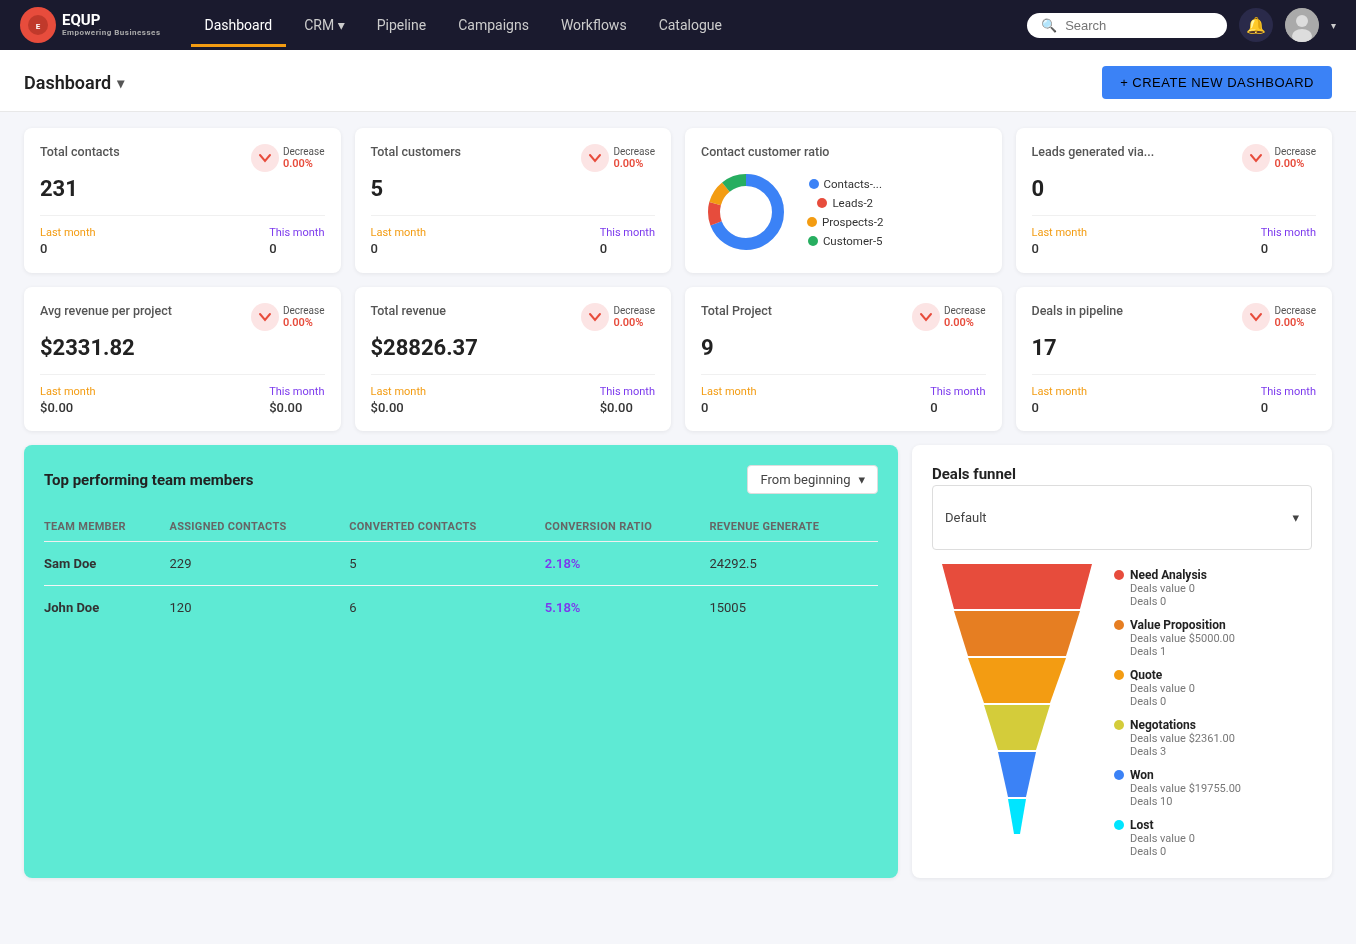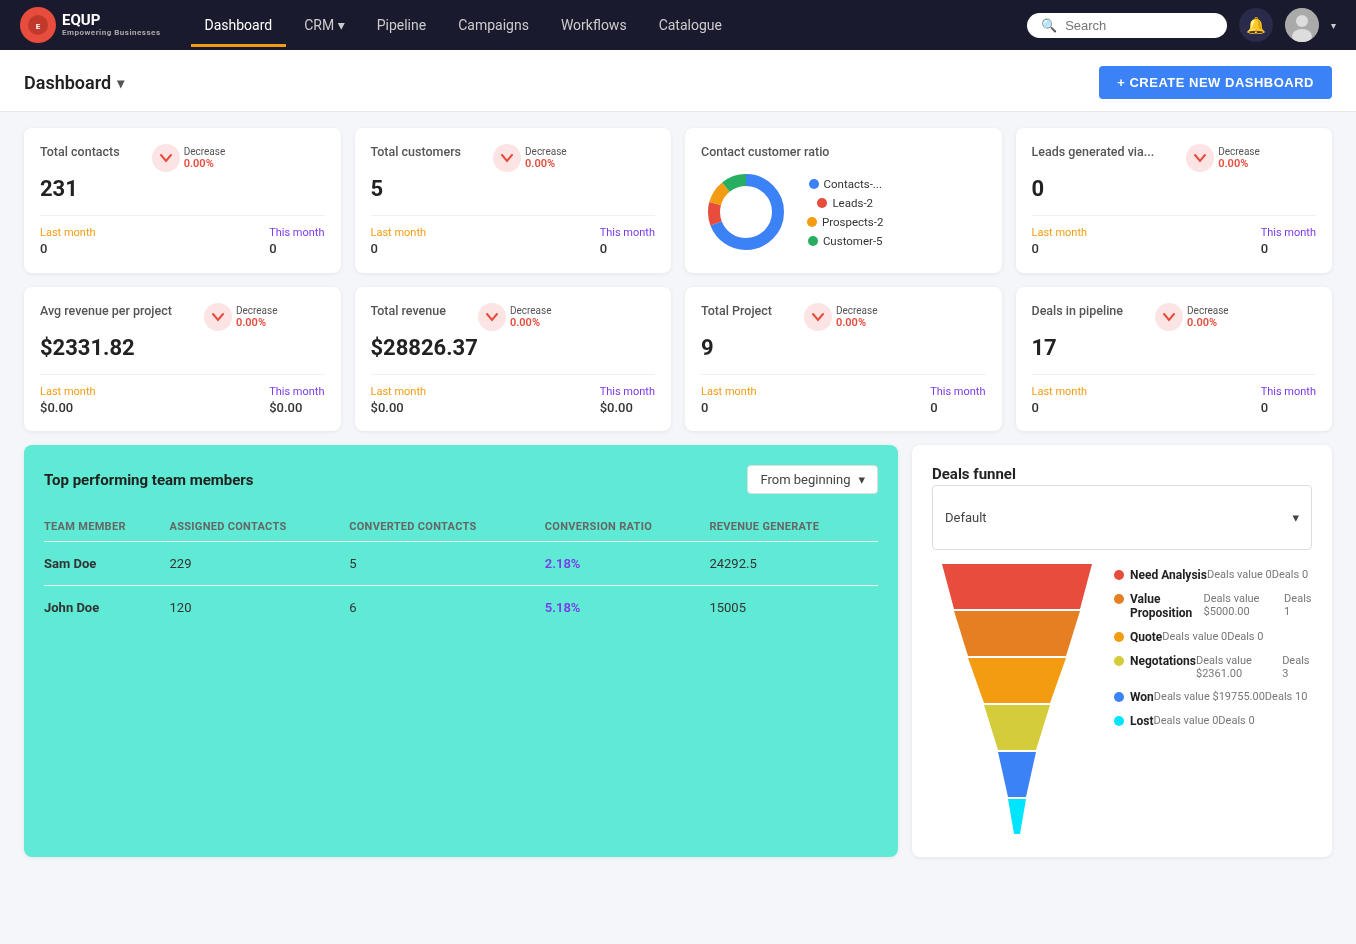"+ CREATE NEW DASHBOARD" .create-btn { color: #ffffff -> #000000; font-weight: 700 -> 400 }
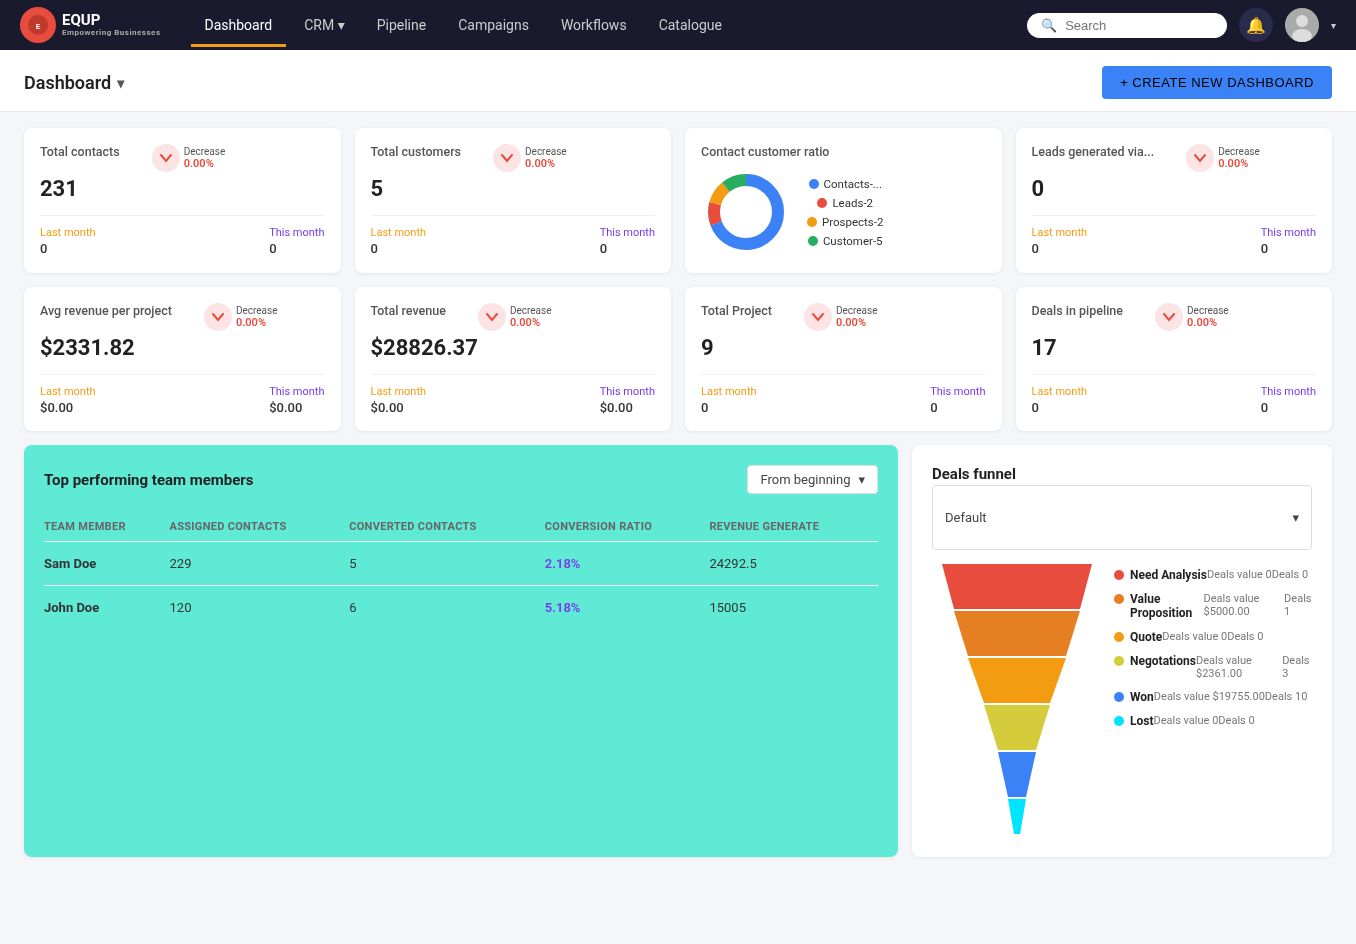"Total contacts" .stat-card-header { justify-content: none -> space-between }
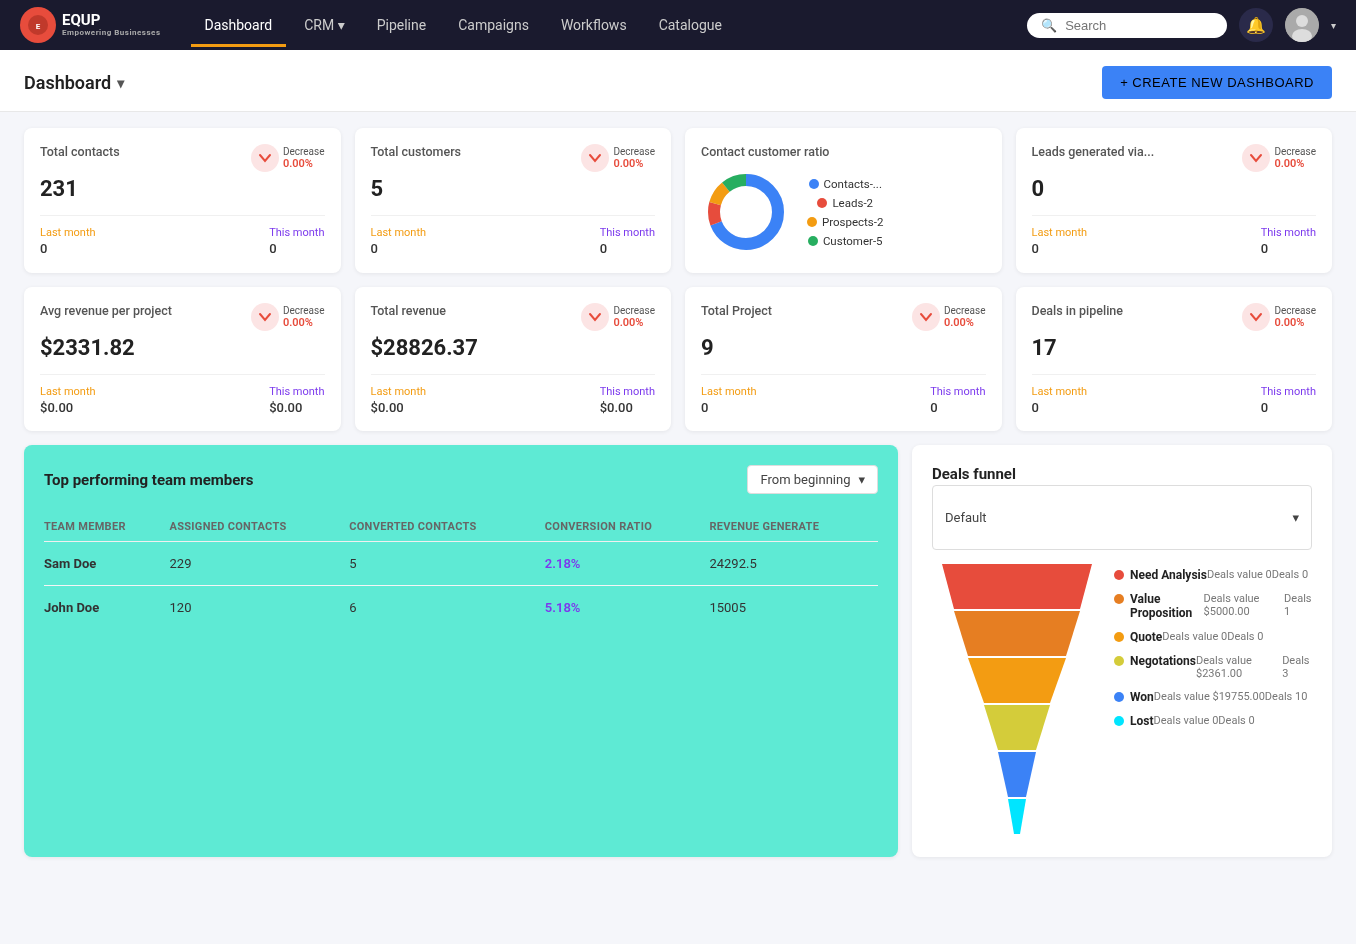"Need Analysis" .funnel-legend-text { flex-direction: row -> column }
